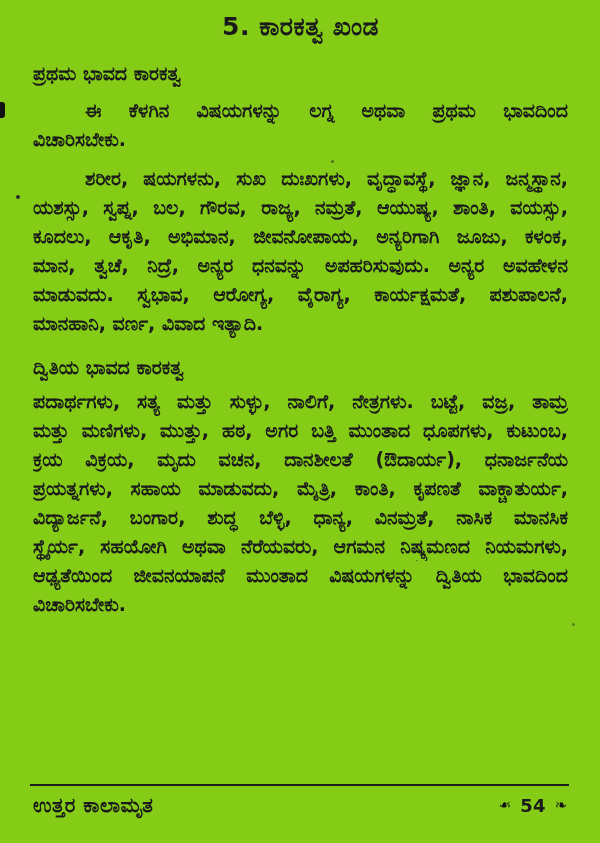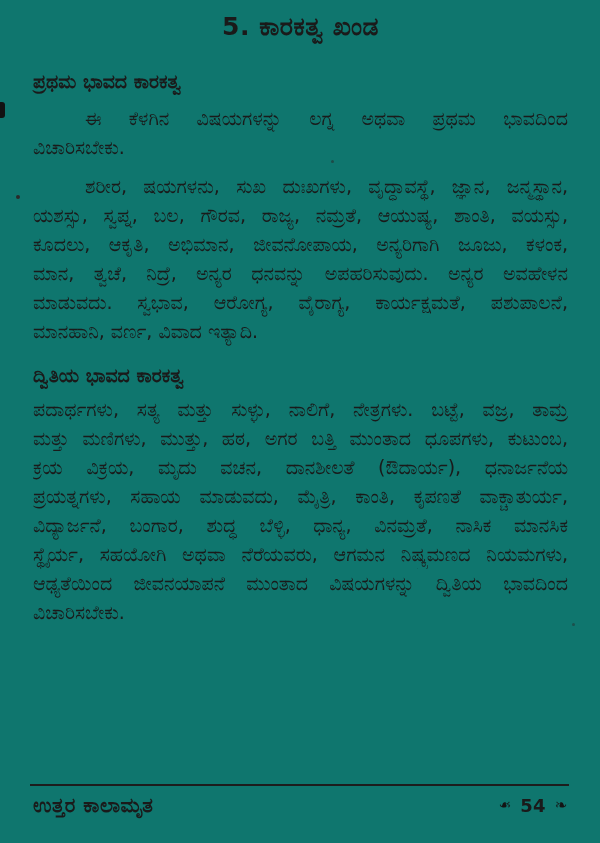"5. ಕಾರಕತ್ವ ಖಂಡ" .page { background: #0f766e -> #84cc16 }
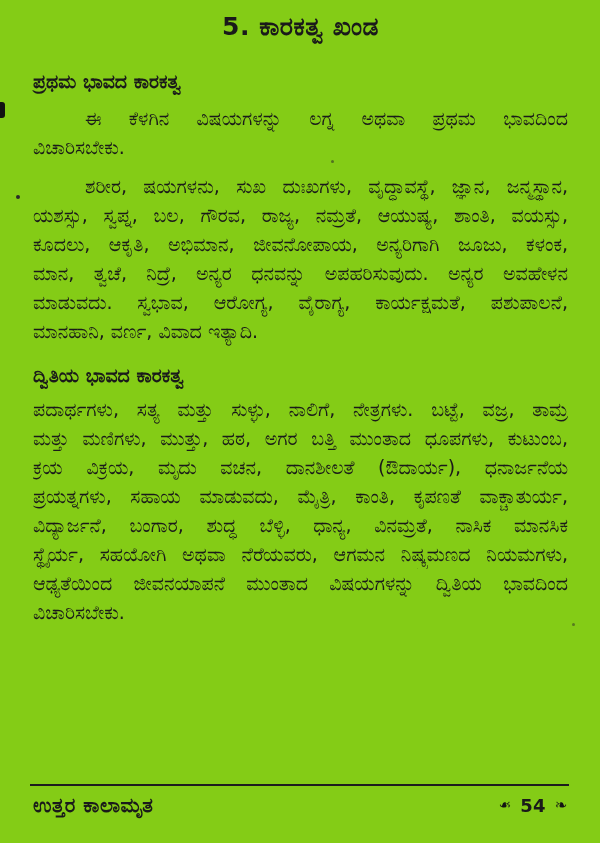"ಪ್ರಥಮ ಭಾವದ ಕಾರಕತ್ವ" .h-s1 { margin-top: 24px -> 16px }
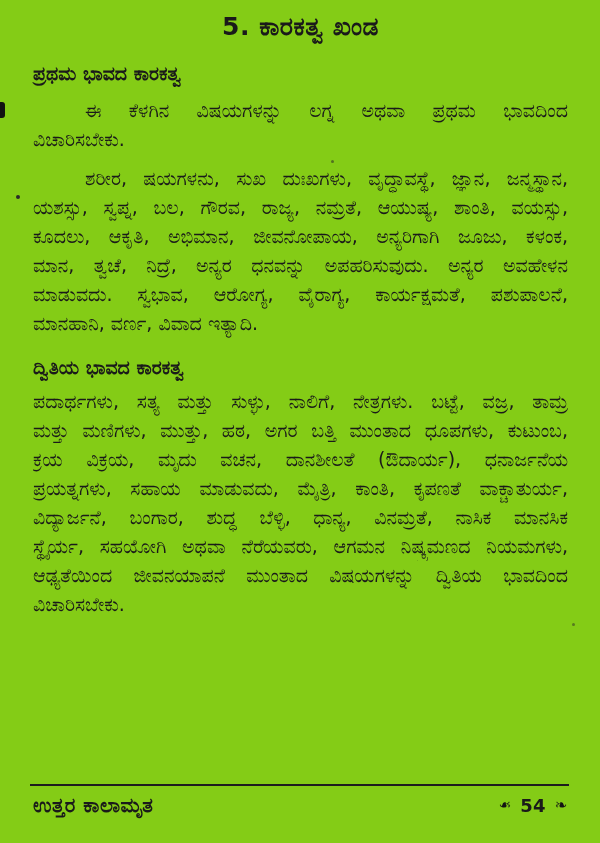"ಈ ಕೆಳಗಿನ ವಿಷಯಗಳನ್ನು ಲಗ್ನ ಅಥವಾ" .line { font-weight: none -> bold }
